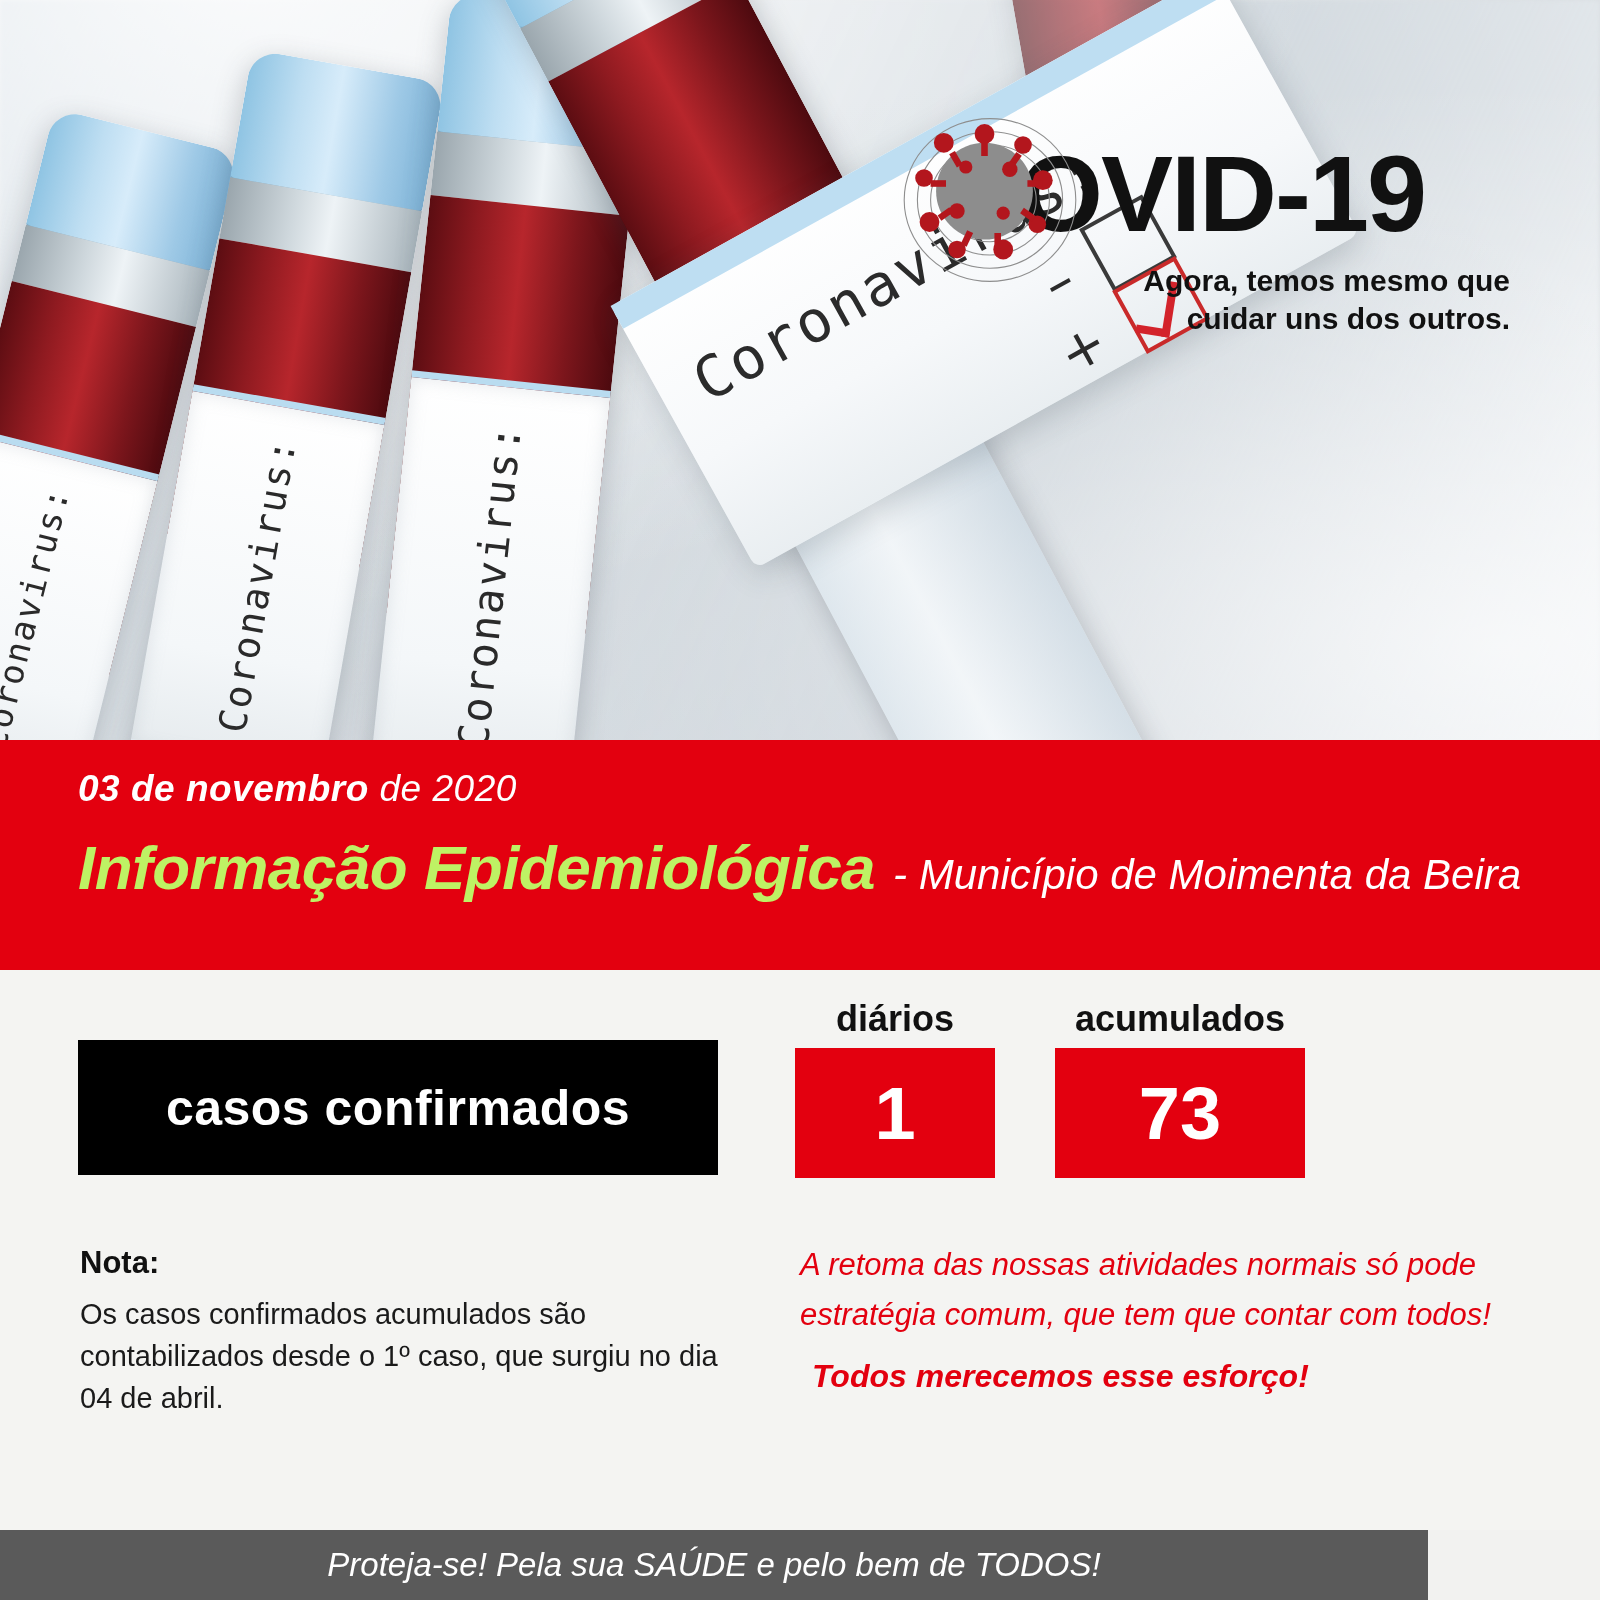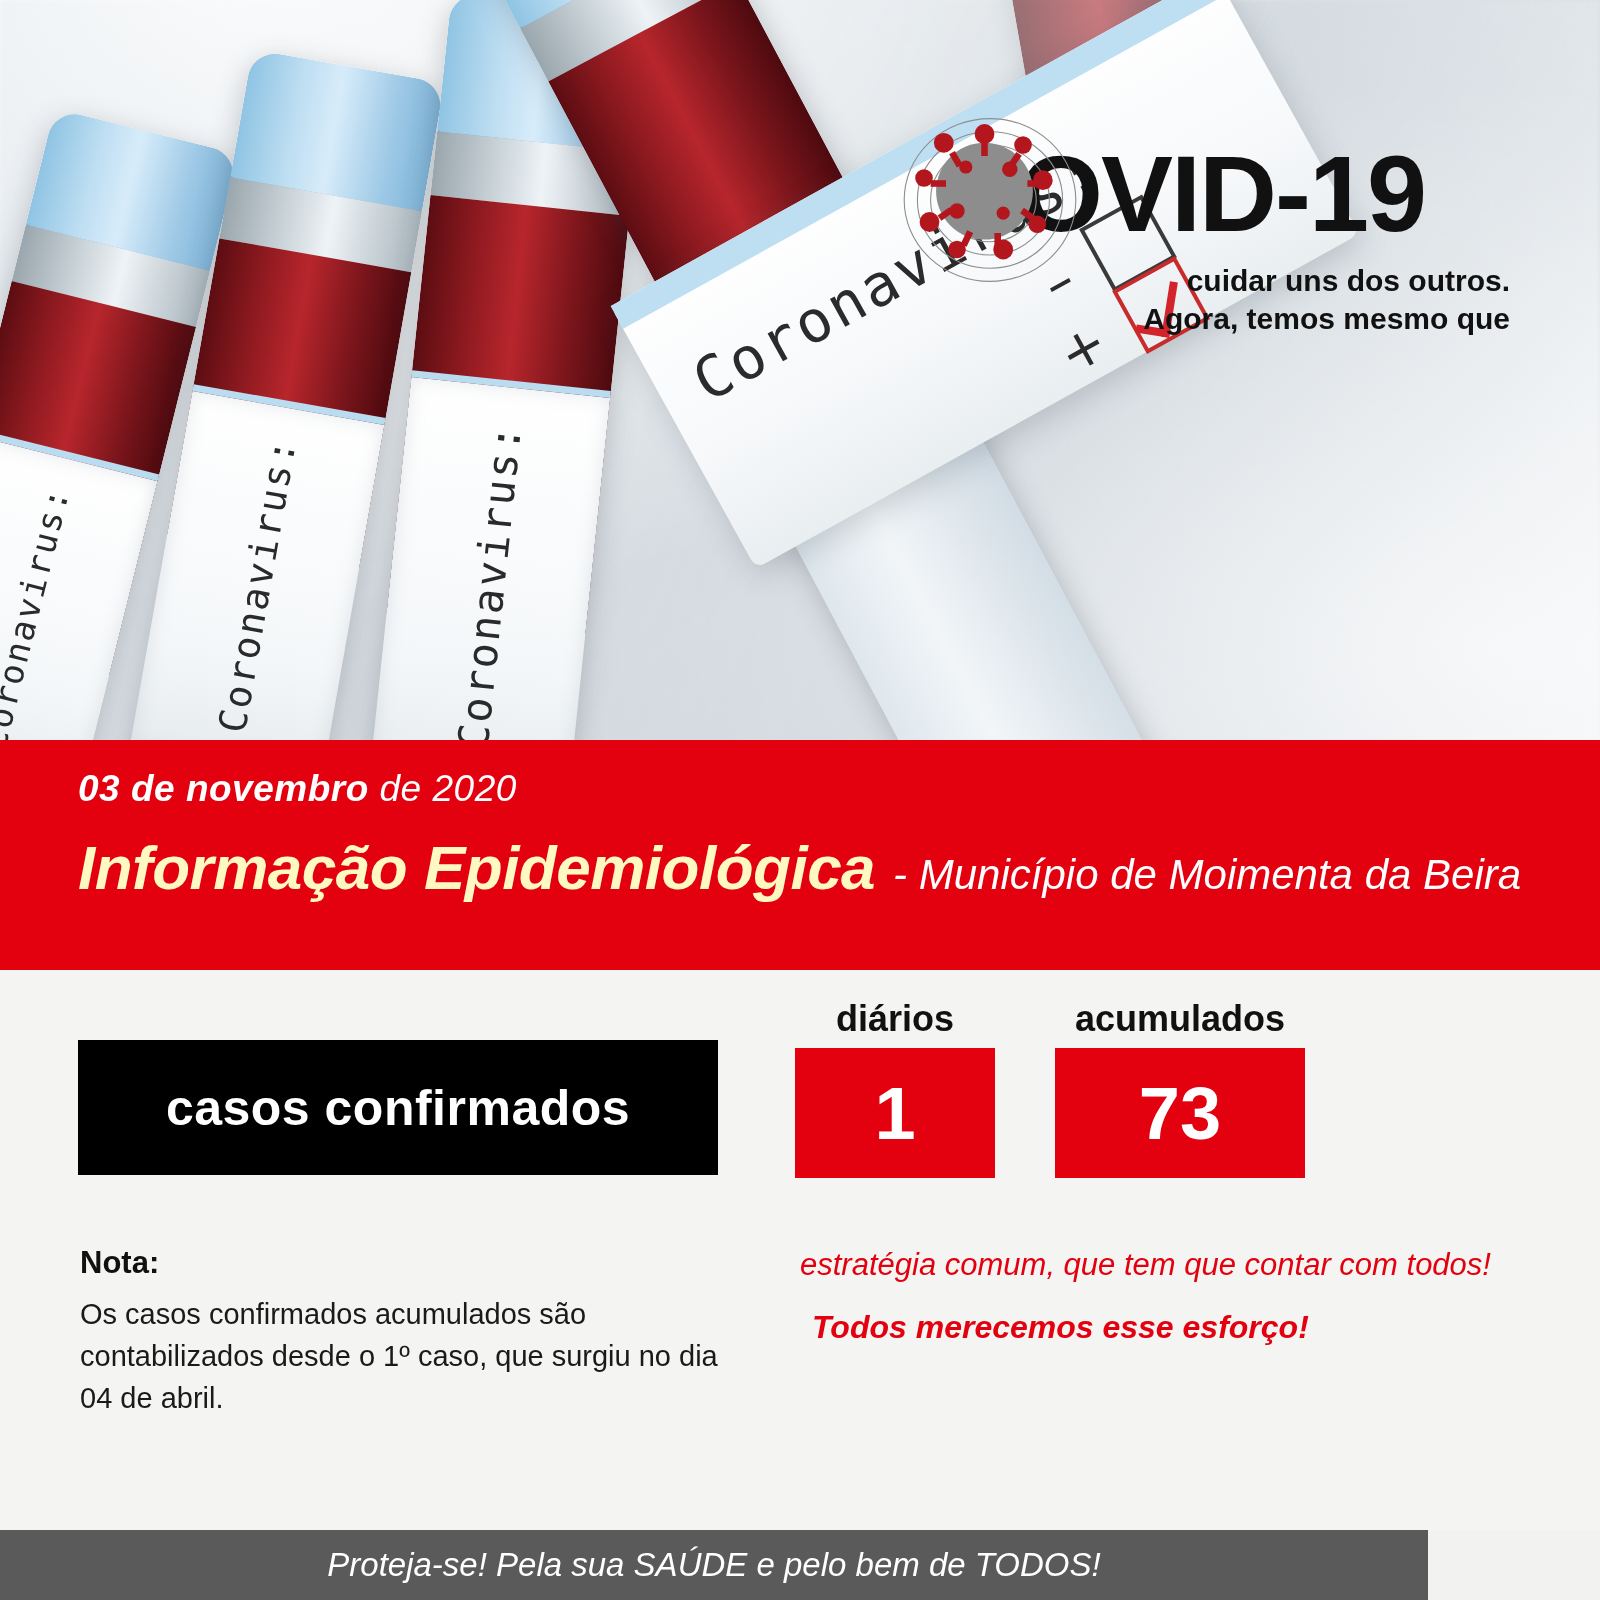"cuidar uns dos outros." div { order: before "Agora, temos mesmo que" -> after "Agora, temos mesmo que" }
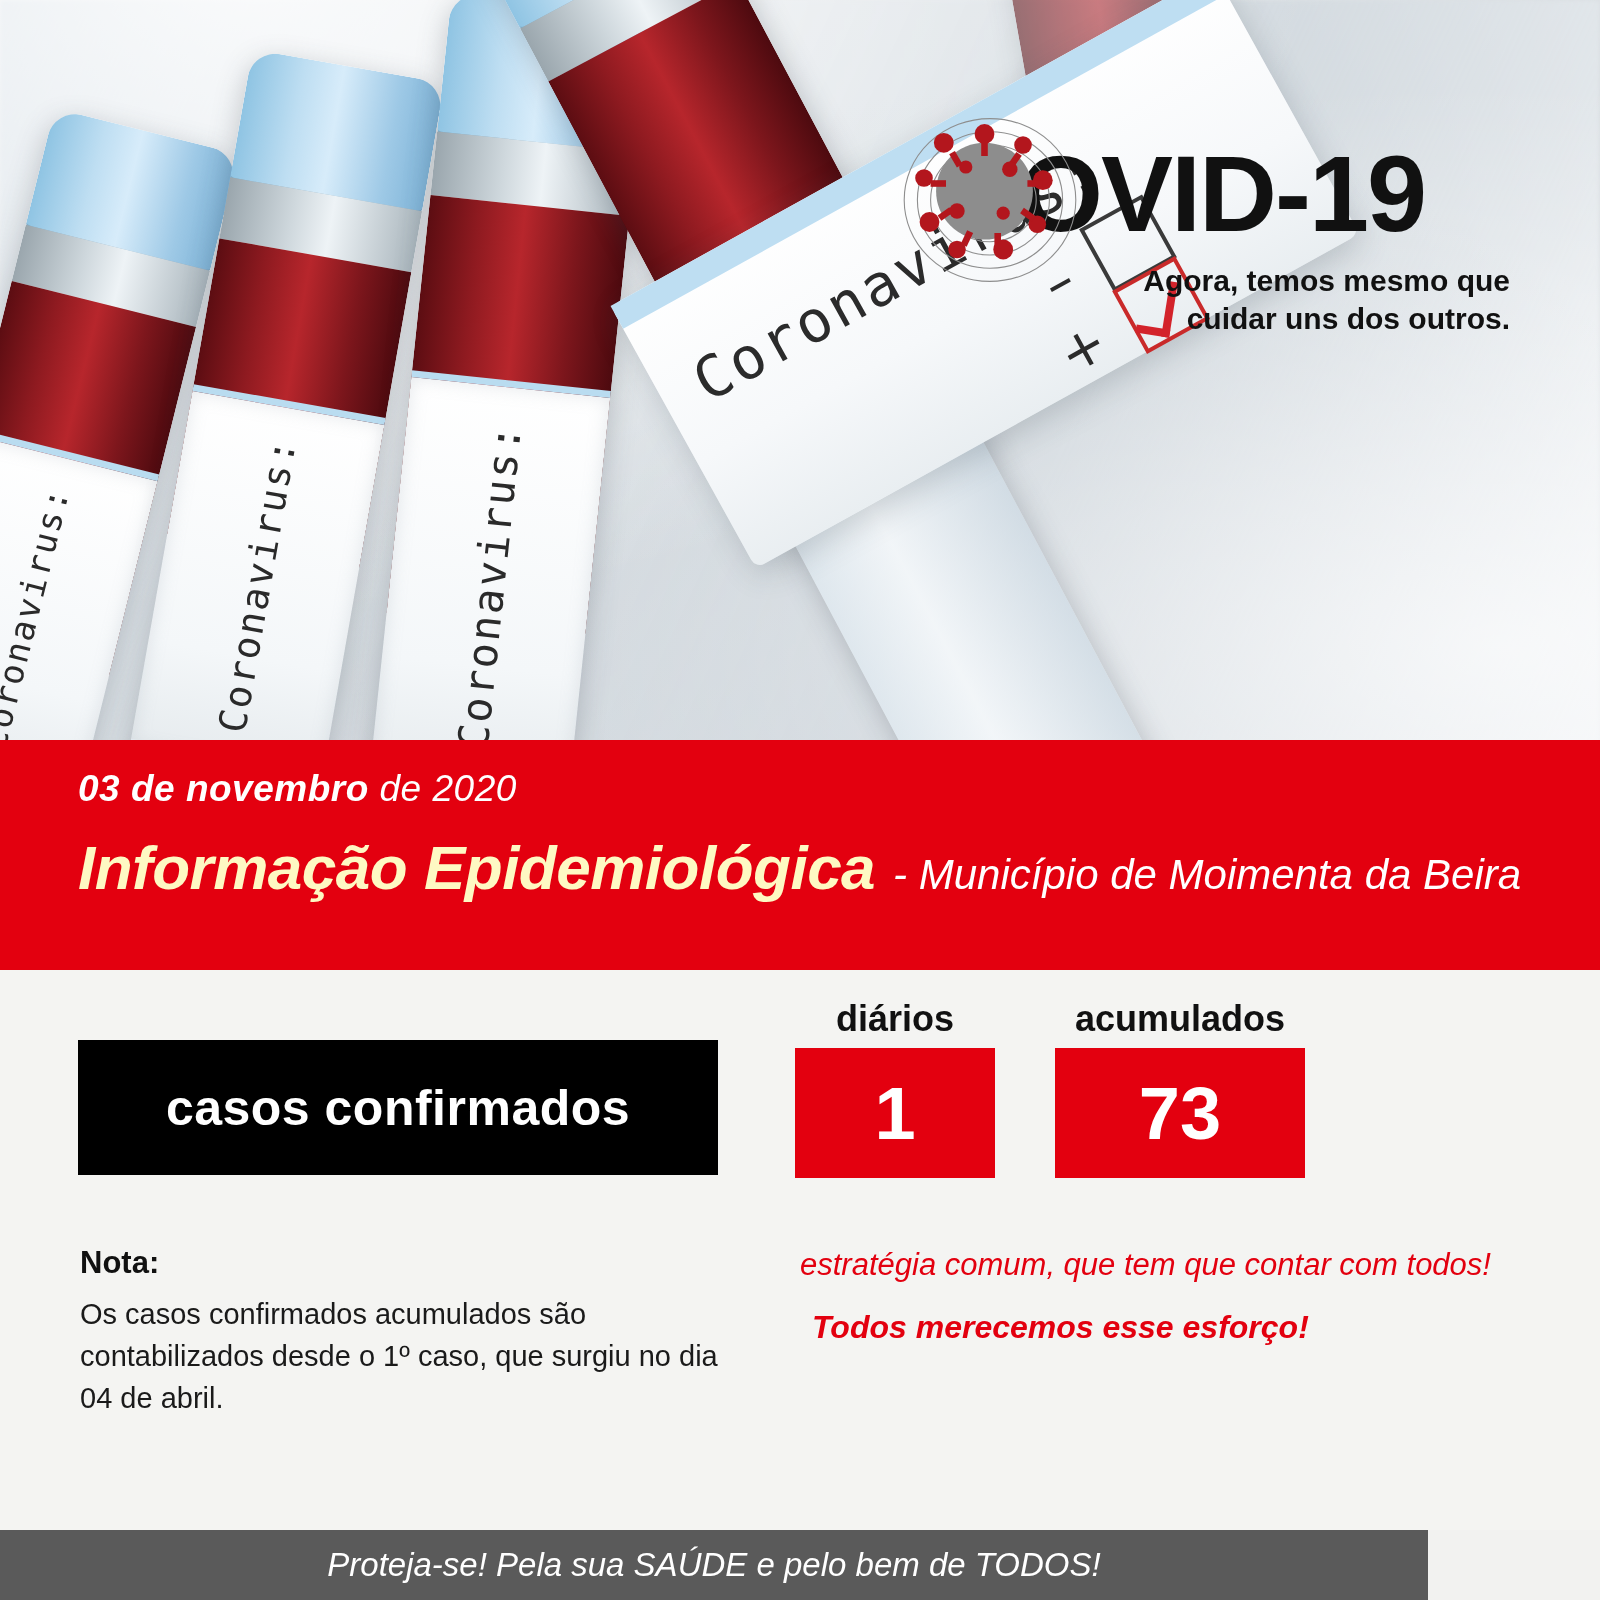"Informação Epidemiológica" .red-banner .title { color: #fef9c3 -> #bef264 }
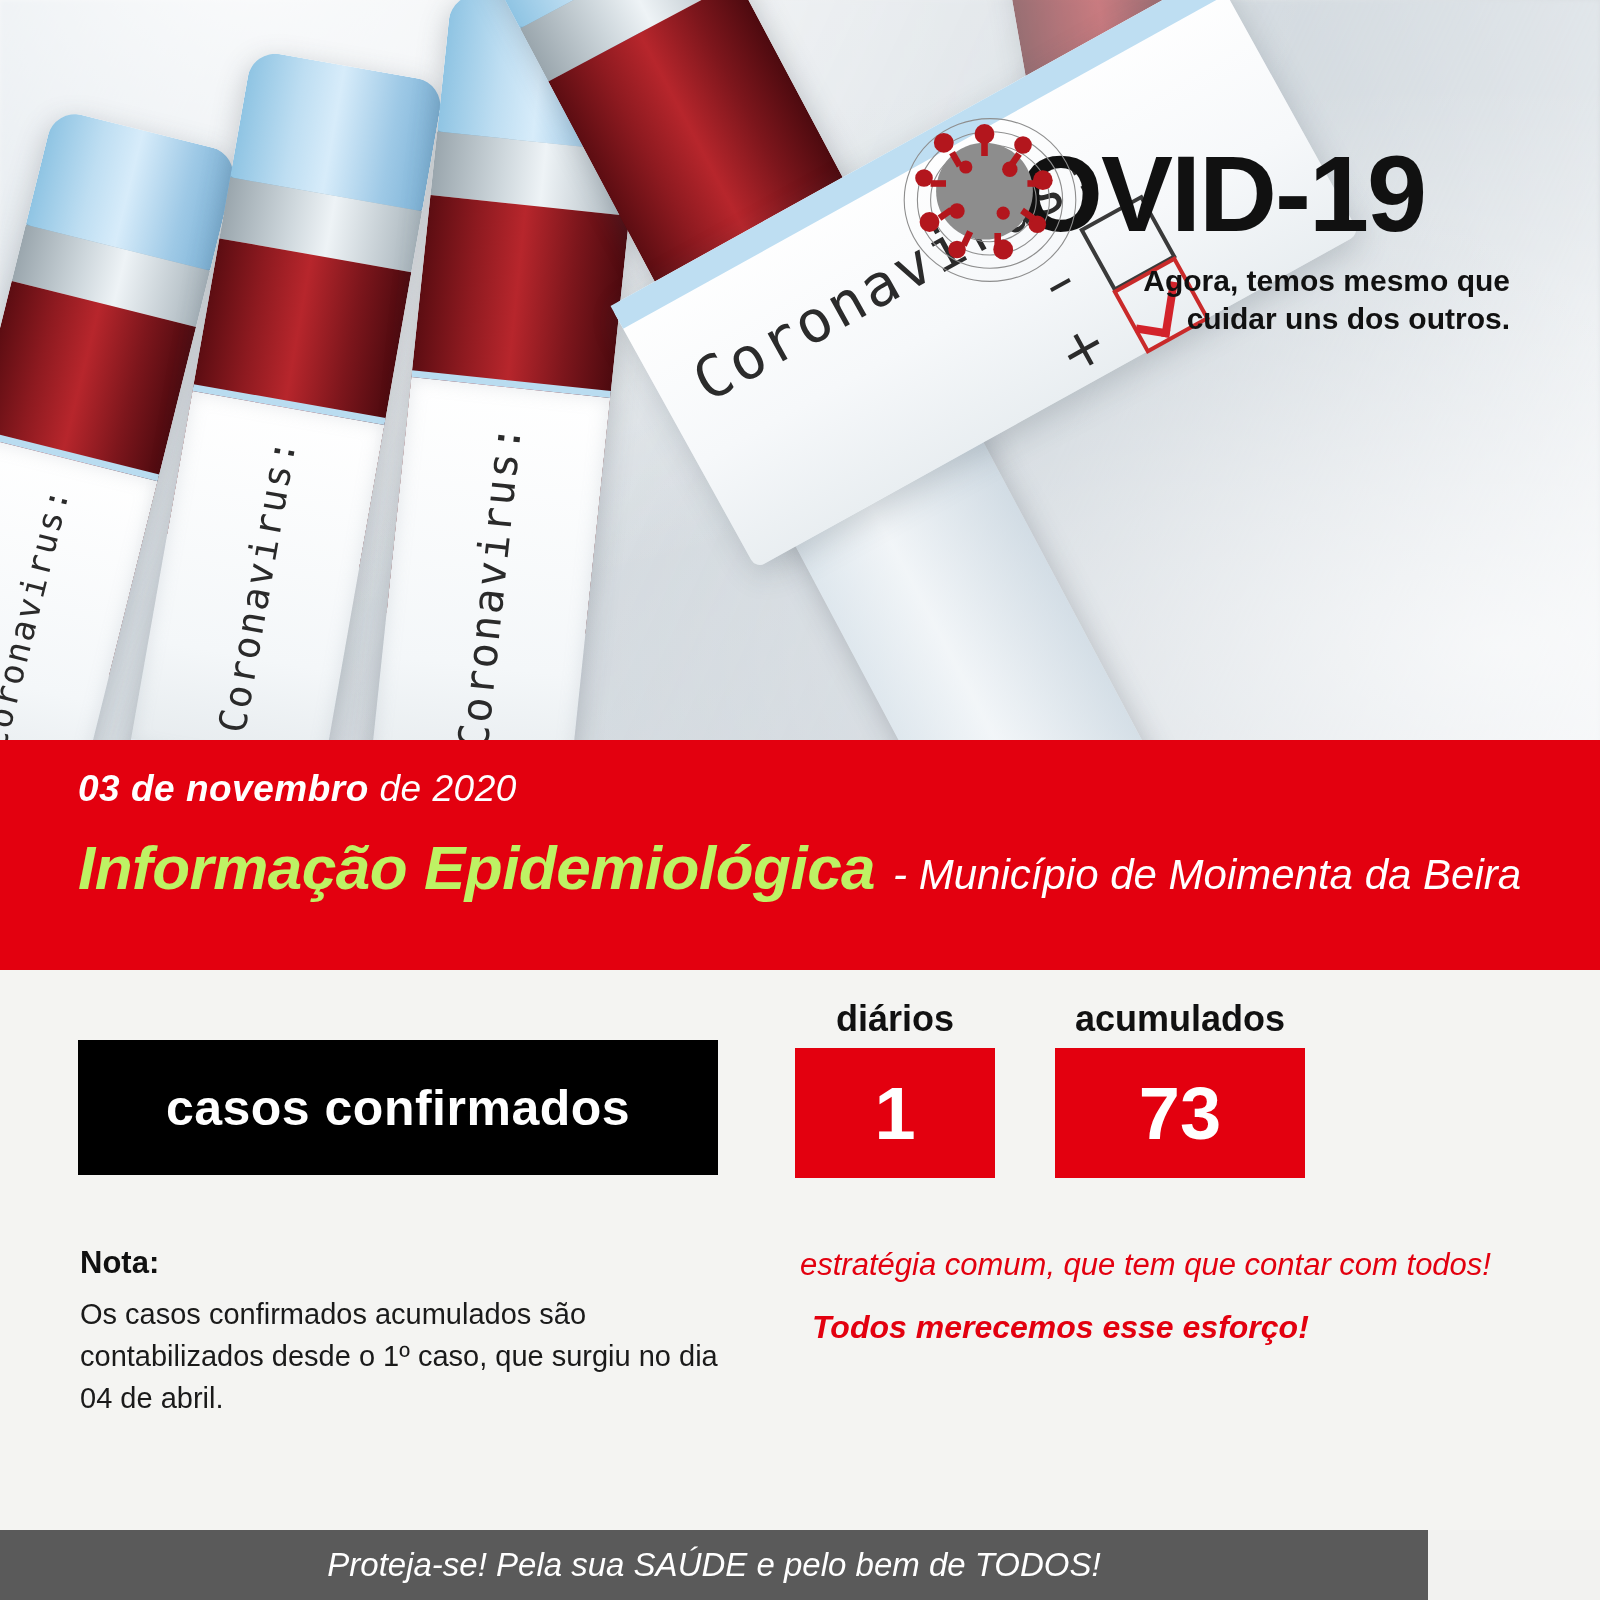"A retoma das nossas atividades" div { html: none -> <div>A retoma das nossas atividades normais só pode</div> }
